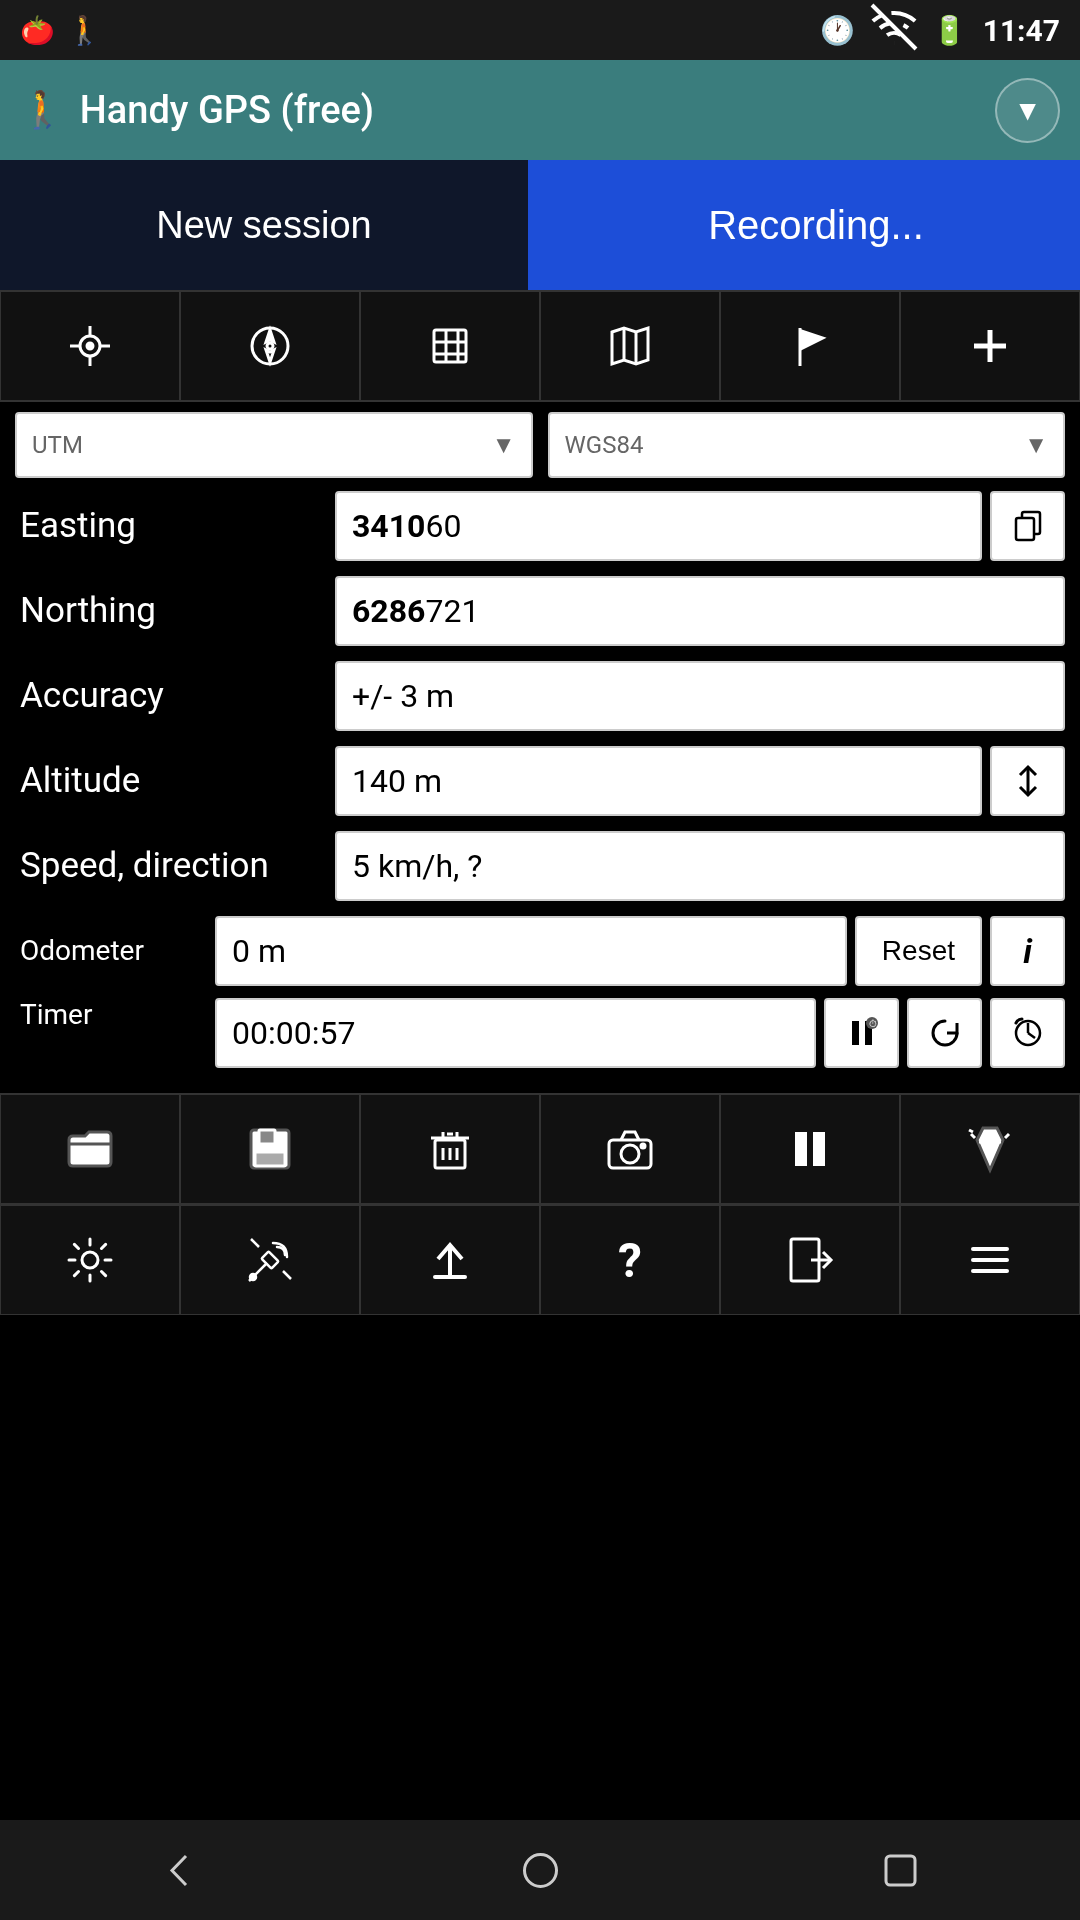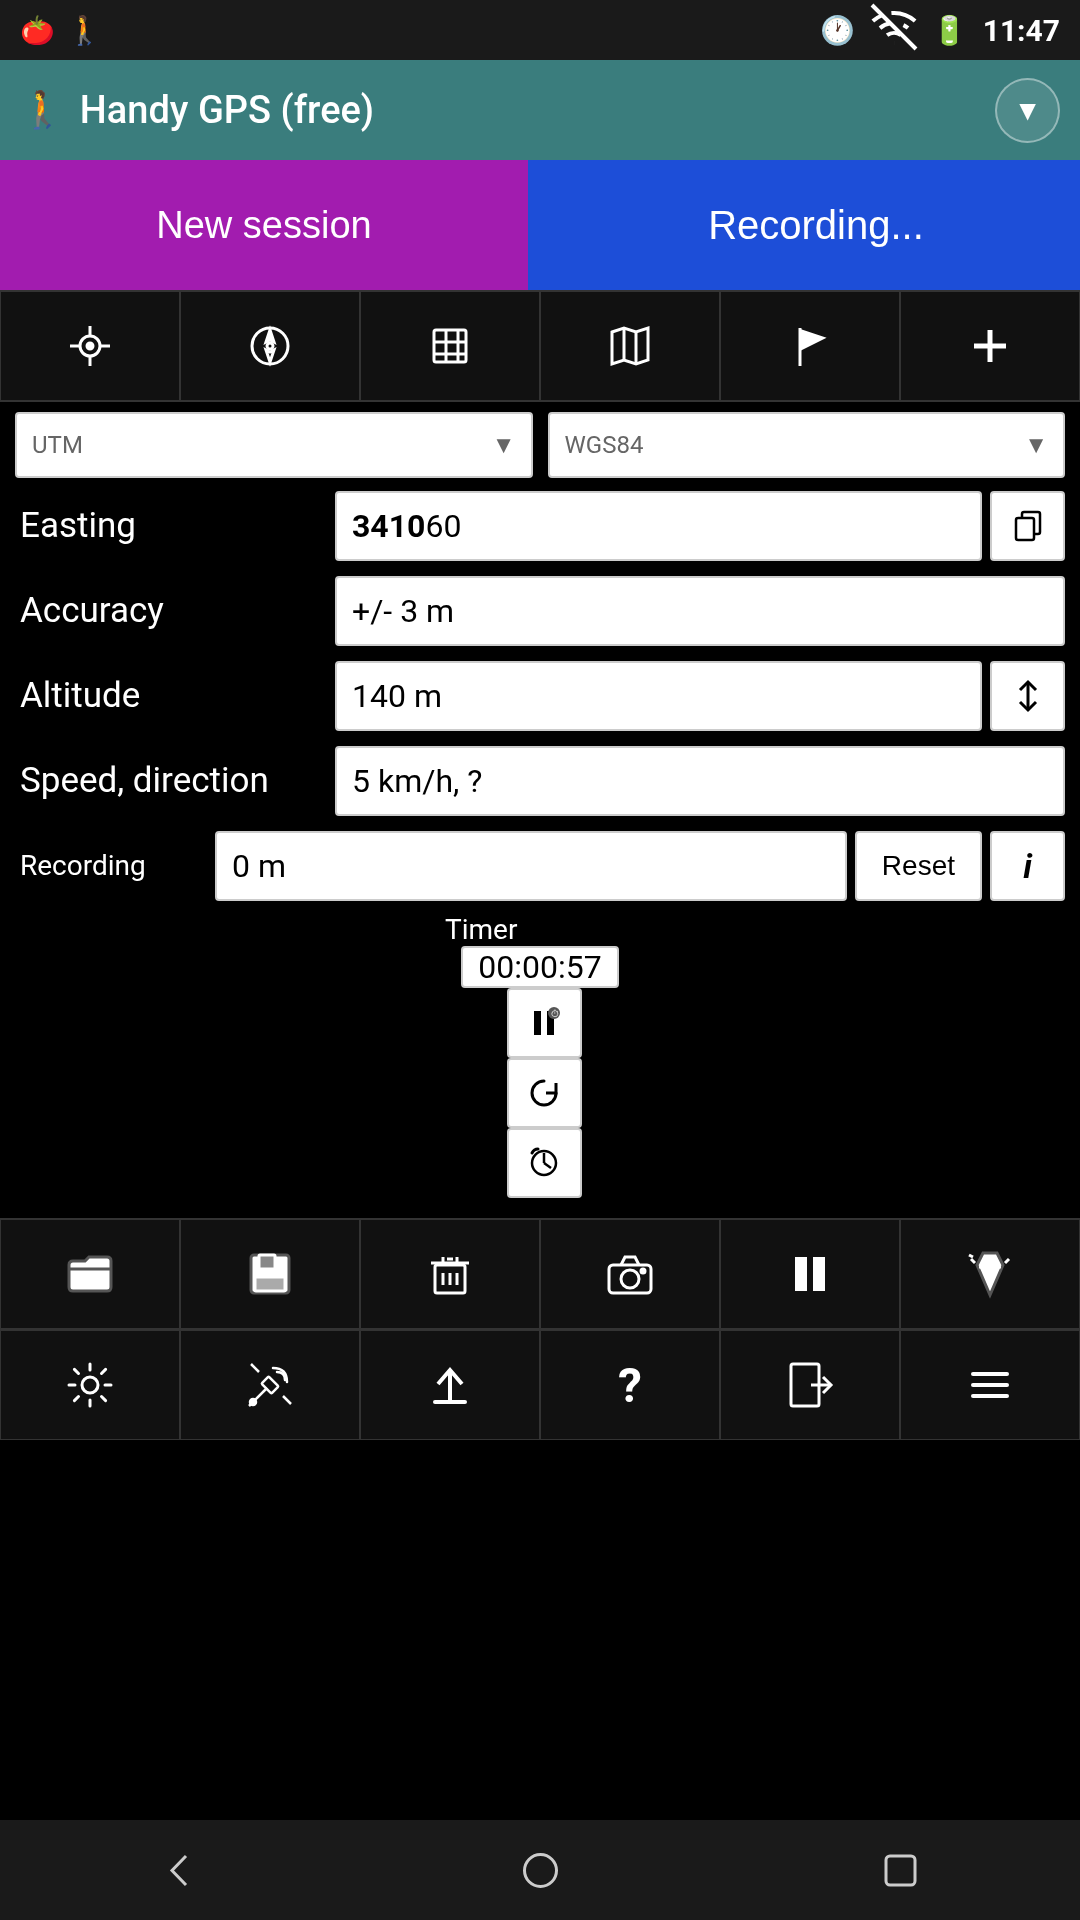"New session" .btn-new-session { background: #a21caf -> #0f172a }
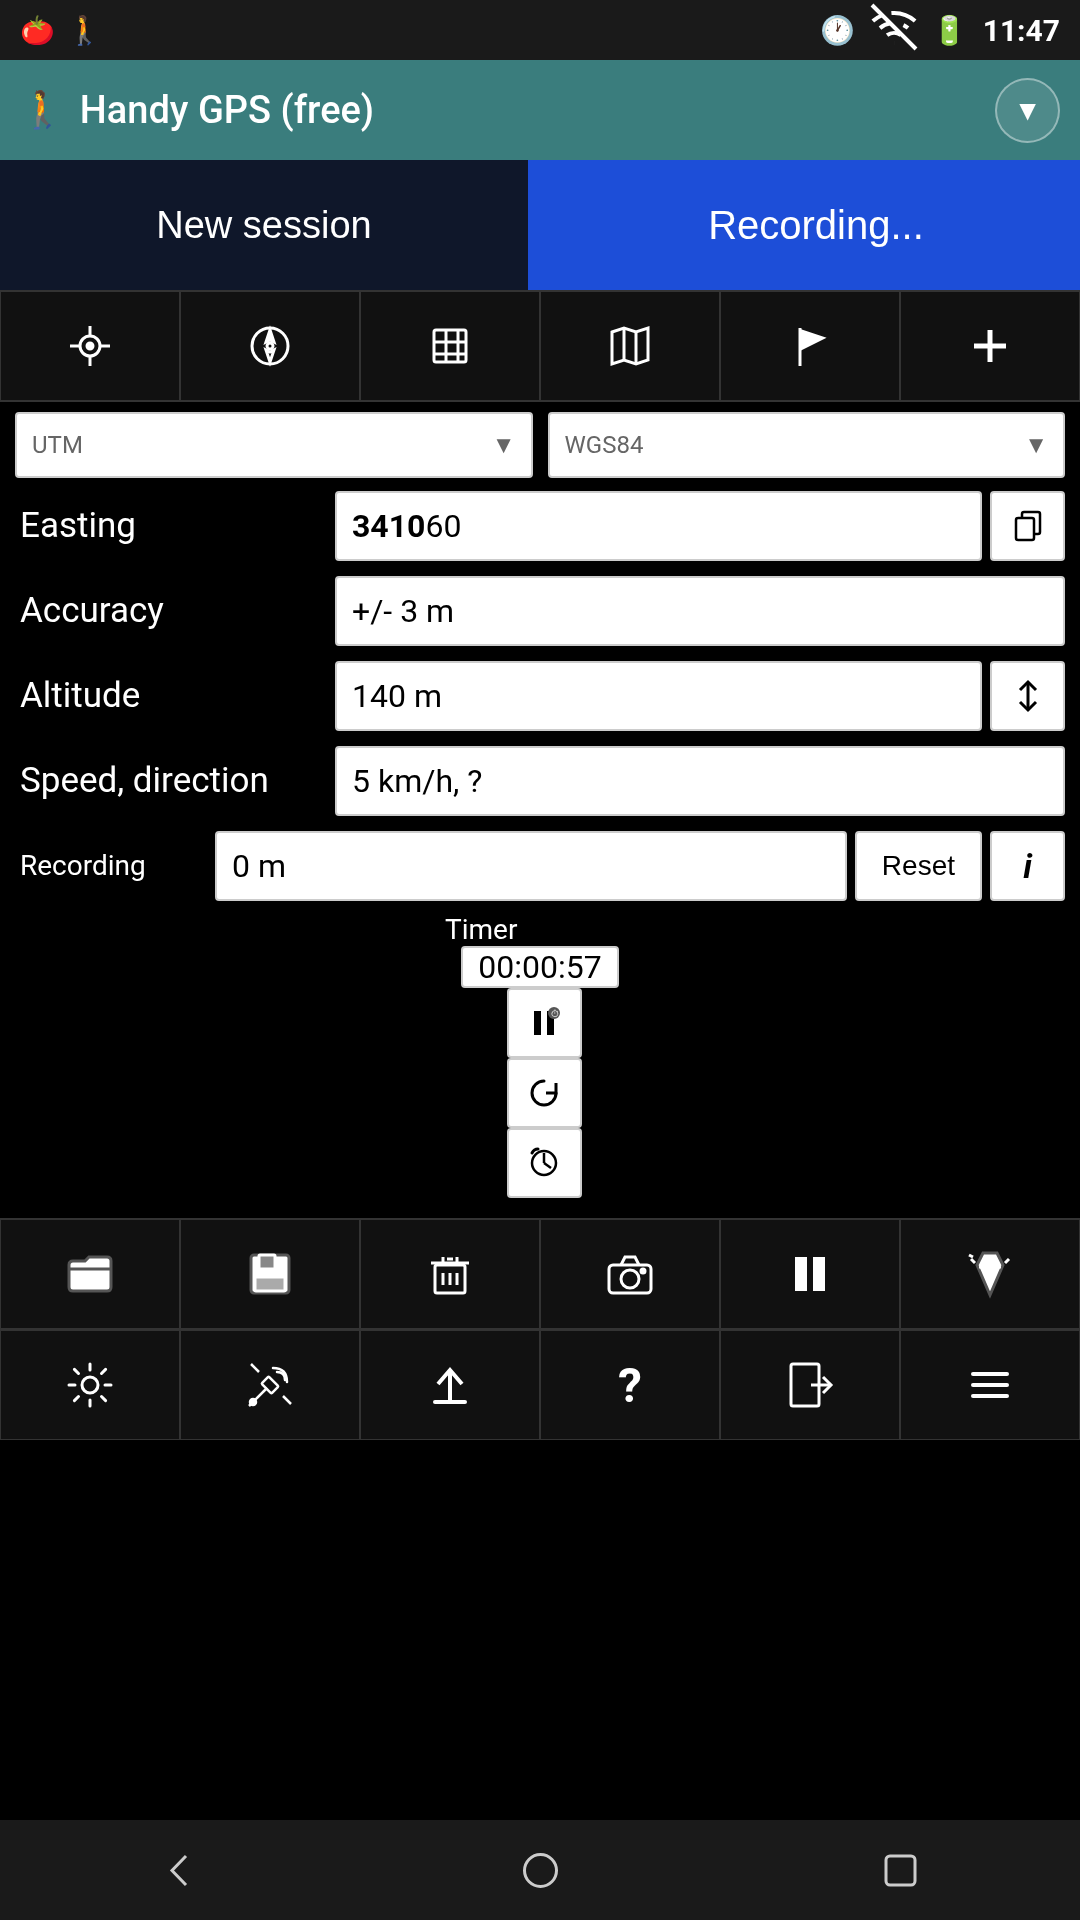"Northing" div.data-row { html: none -> <div> <div>Northing</div> <div> <span>6286</span> <span>721</span> </div> </div> }
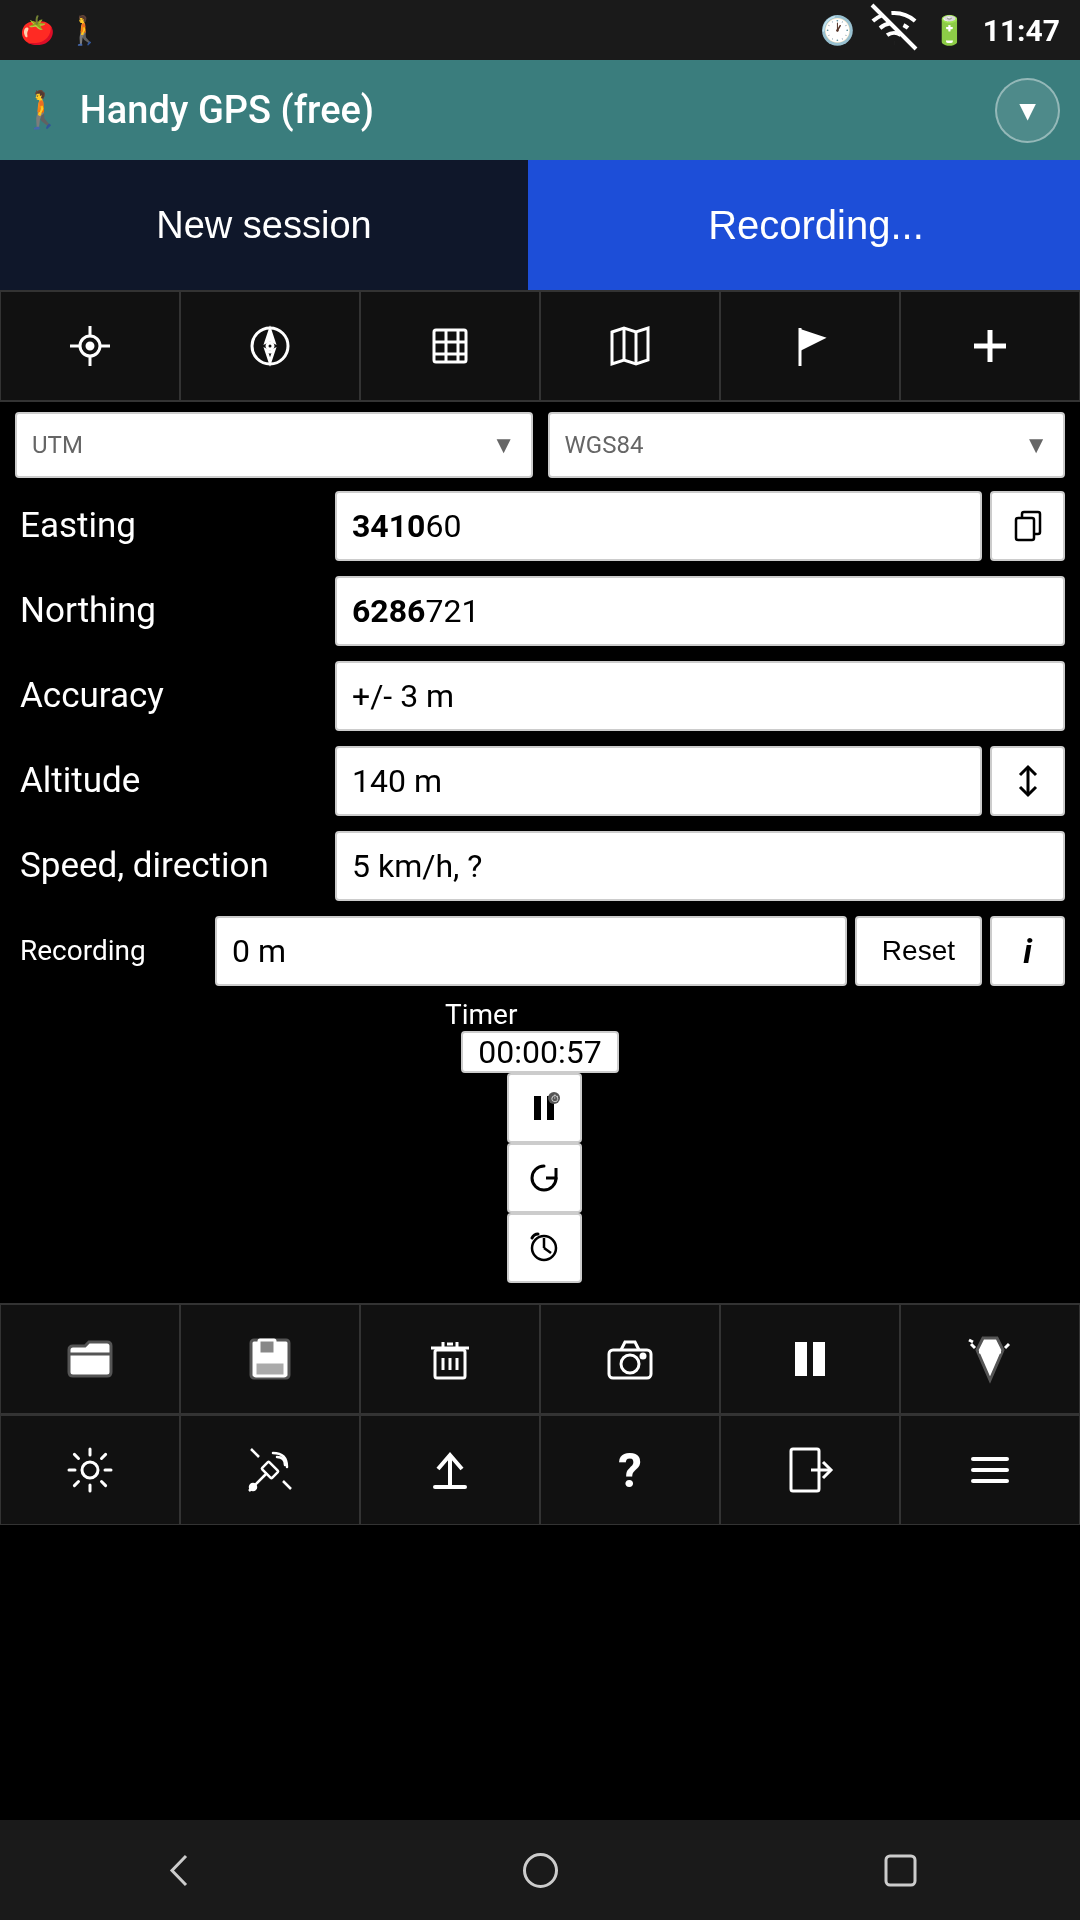"Recording" div.odometer-label { text: Recording -> Odometer }
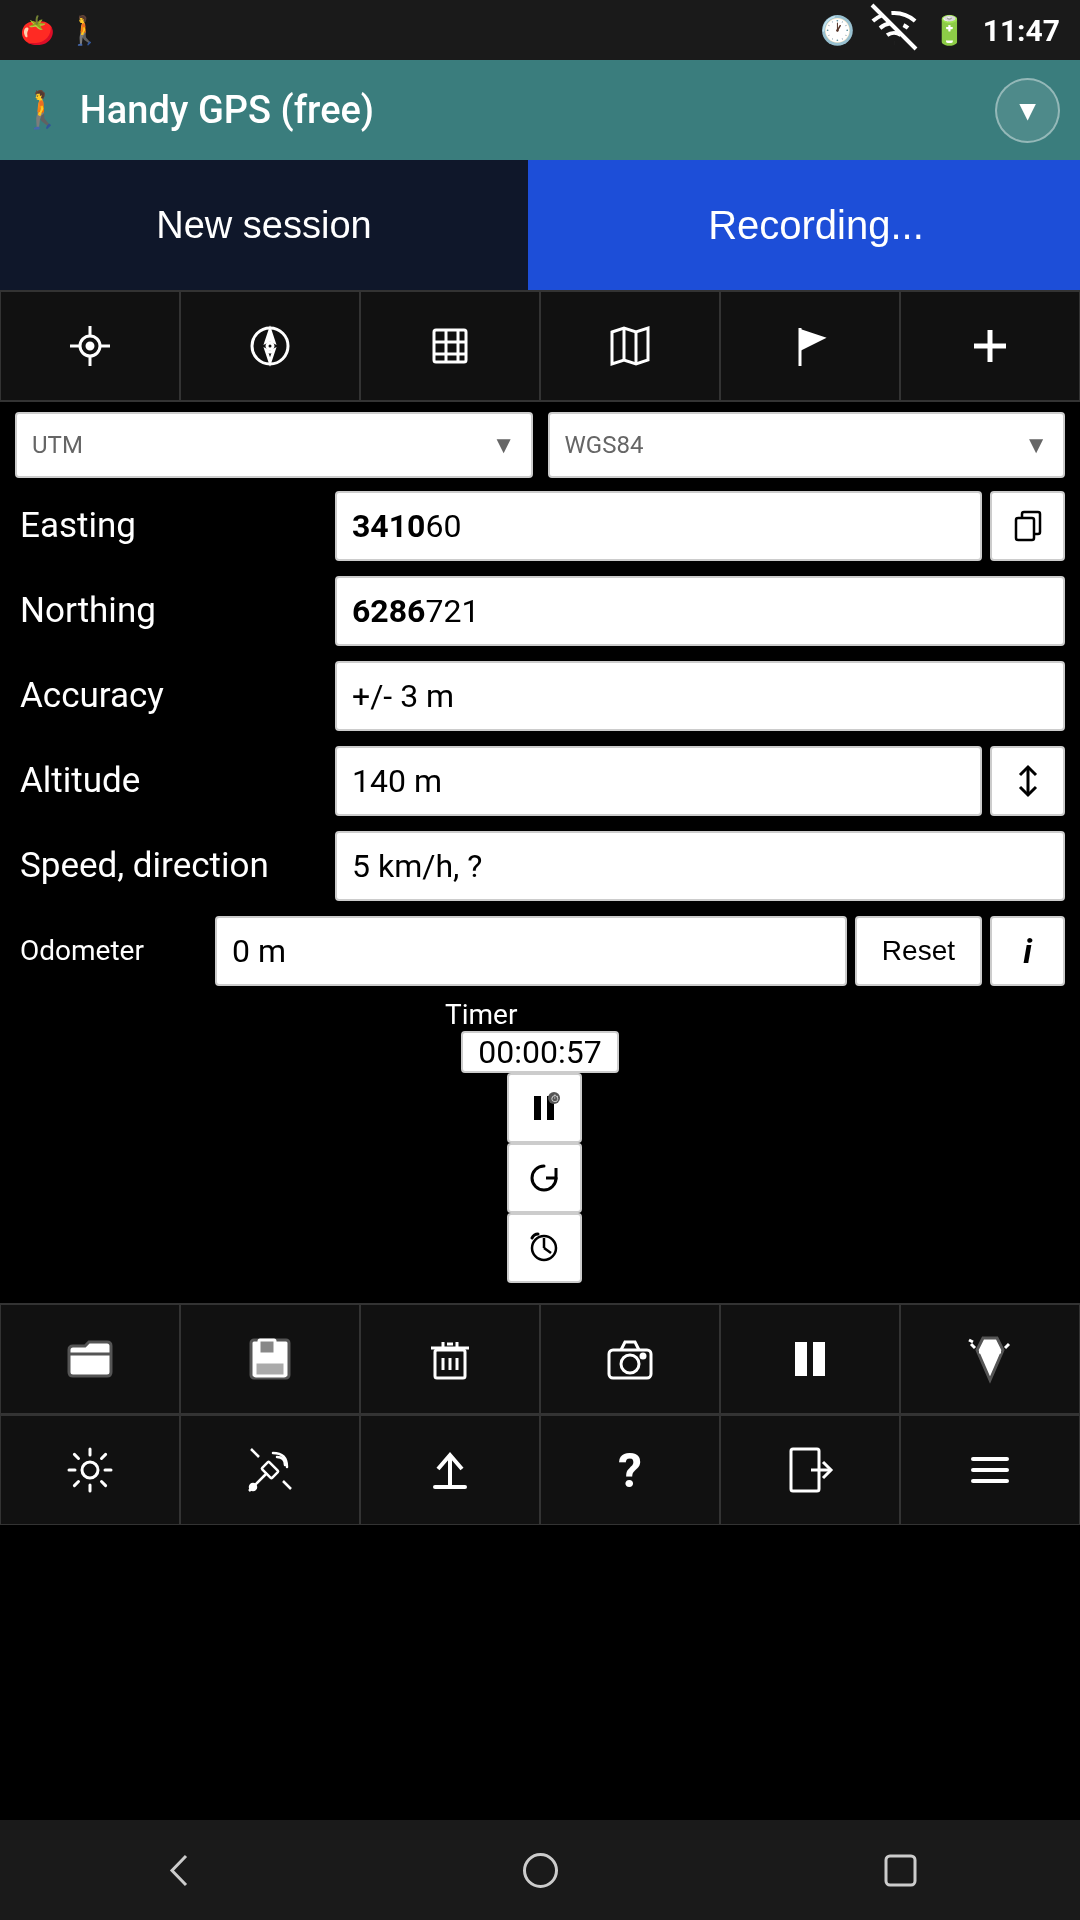"Timer" .timer-row { align-items: center -> none; flex-direction: column -> none }
